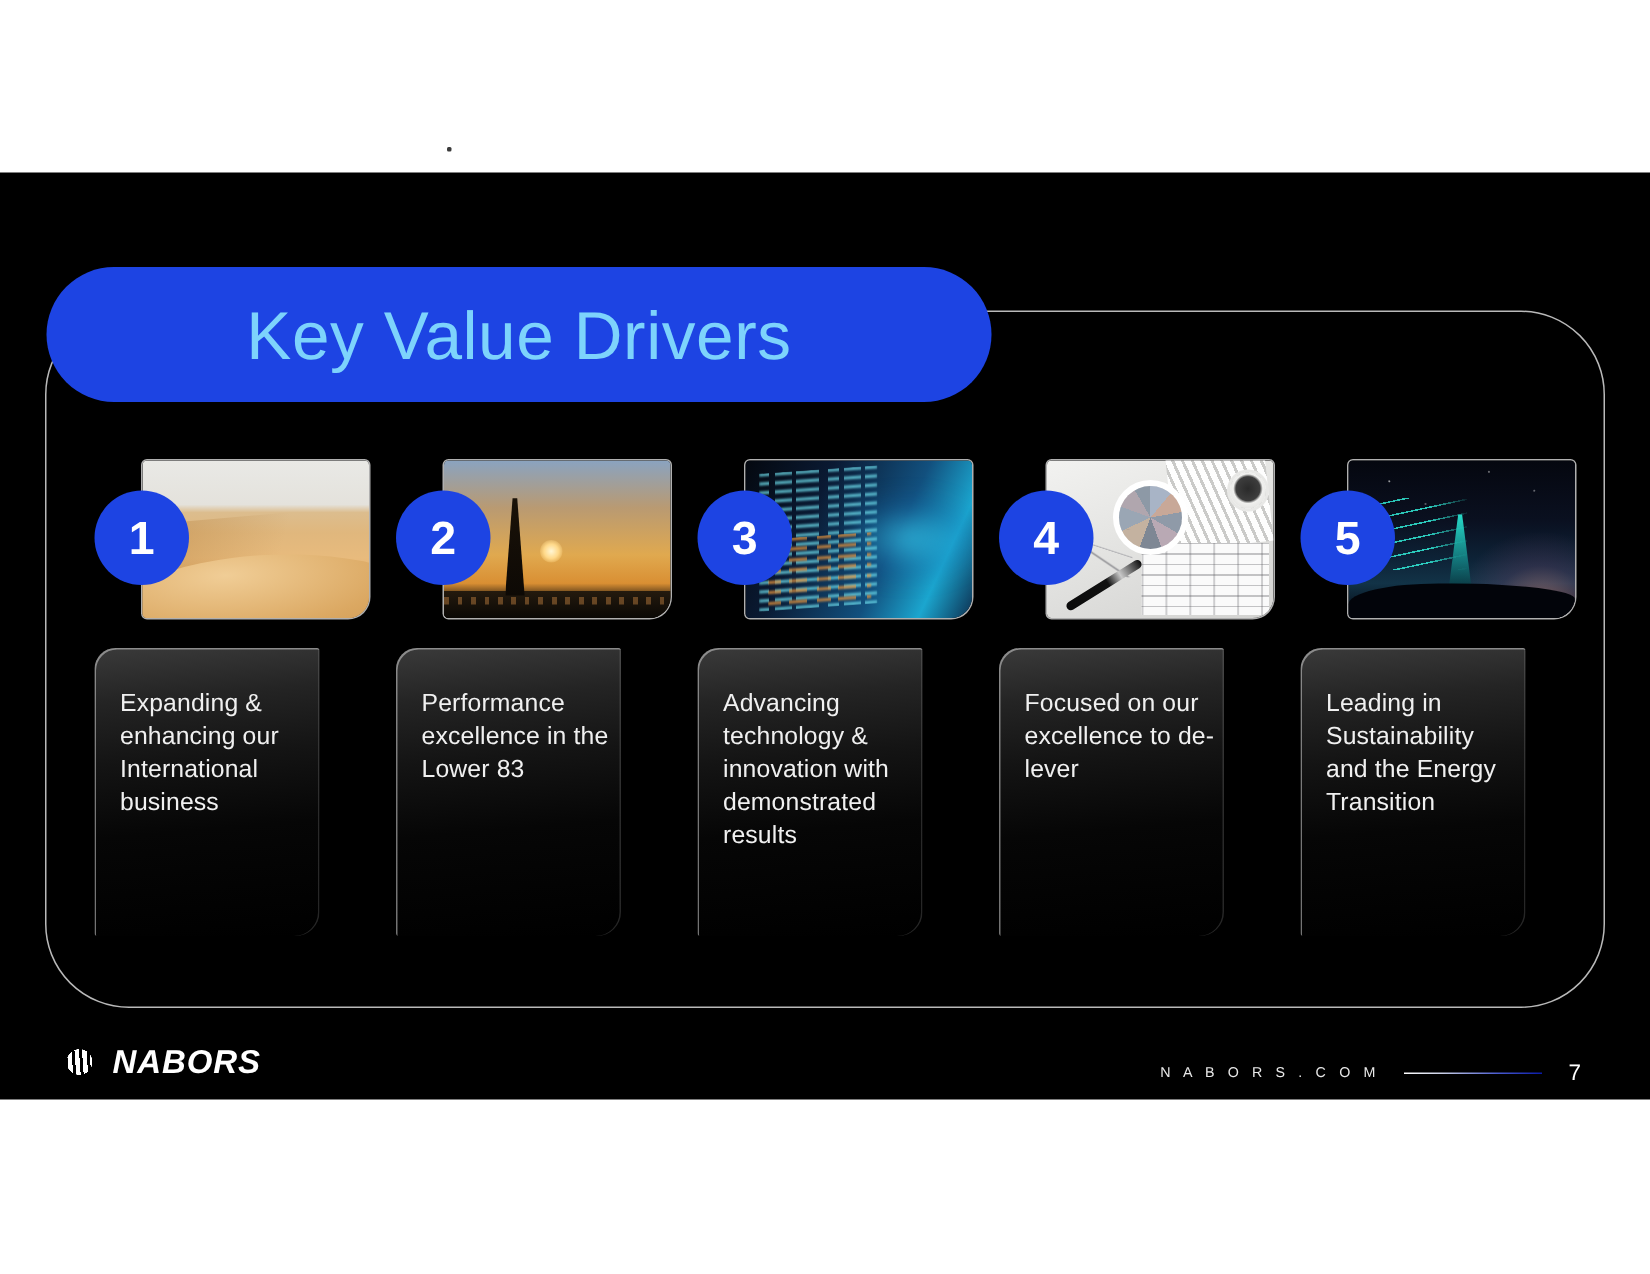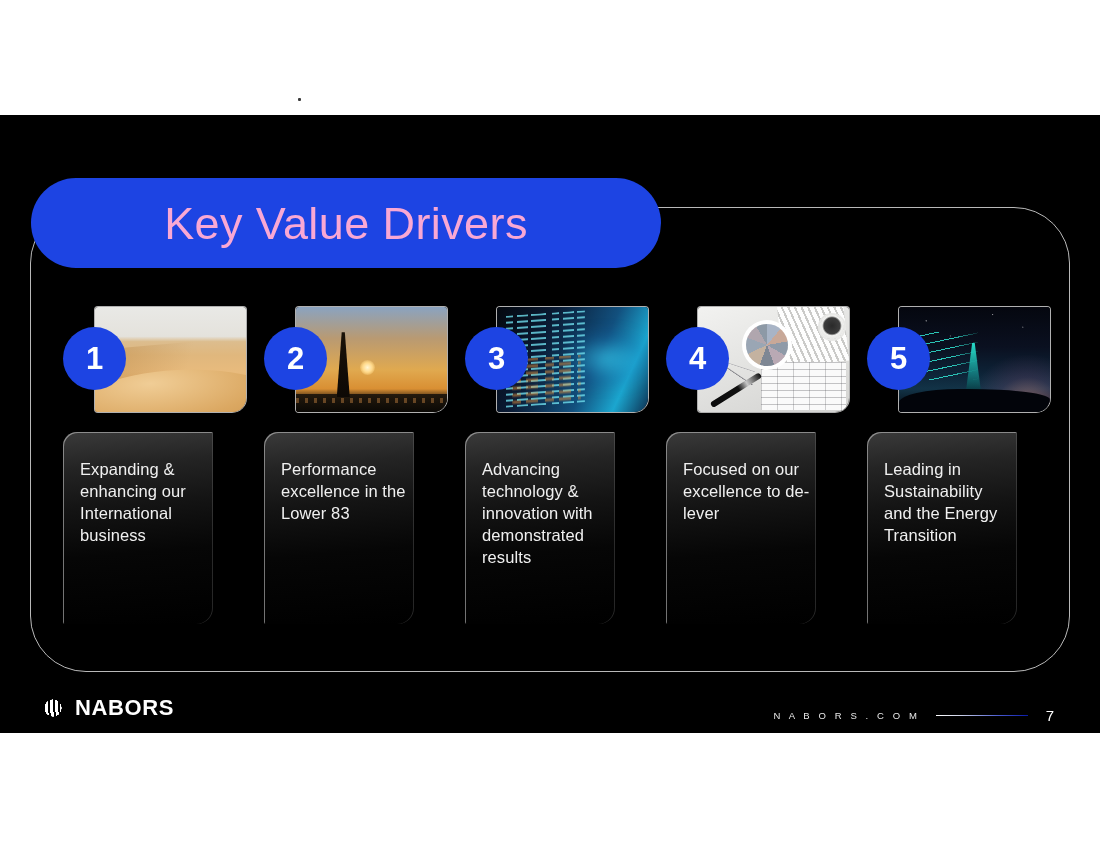"Key Value Drivers" .title-pill .title-text { color: #f9a8d4 -> #7dd3fc }
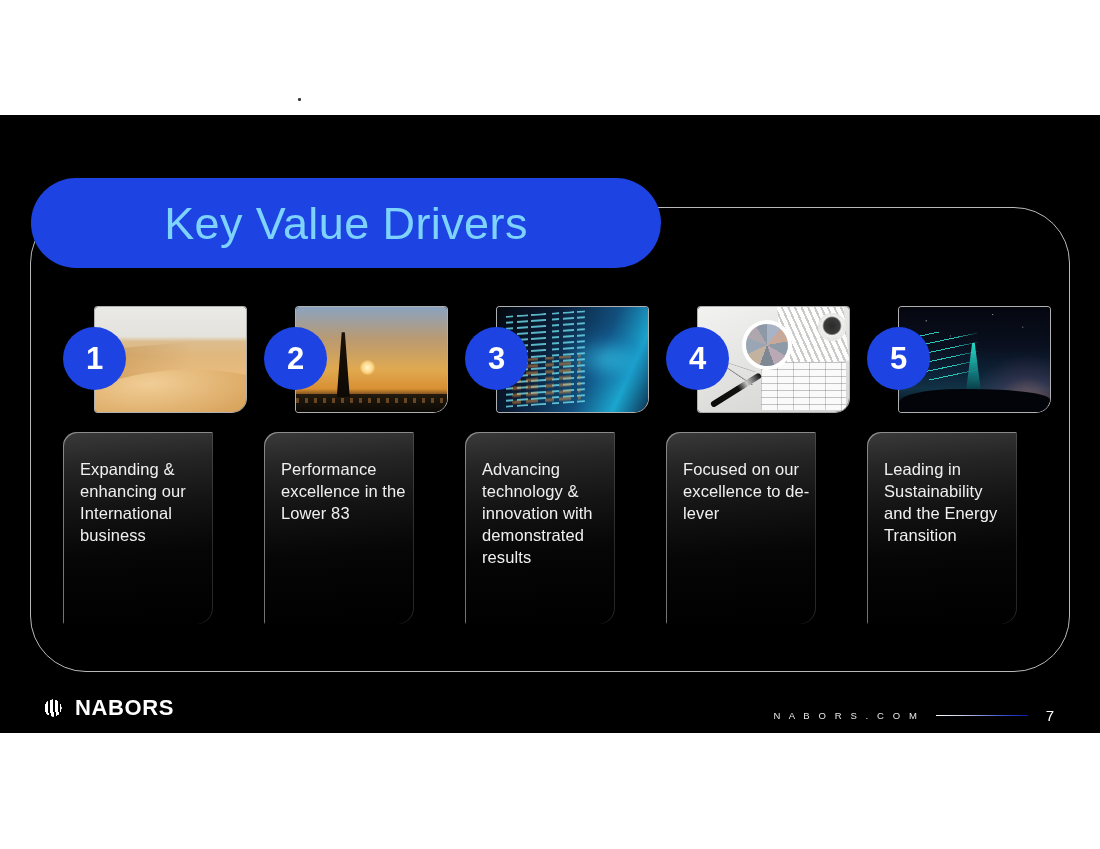"NABORS" .logo-text { font-style: none -> italic }
